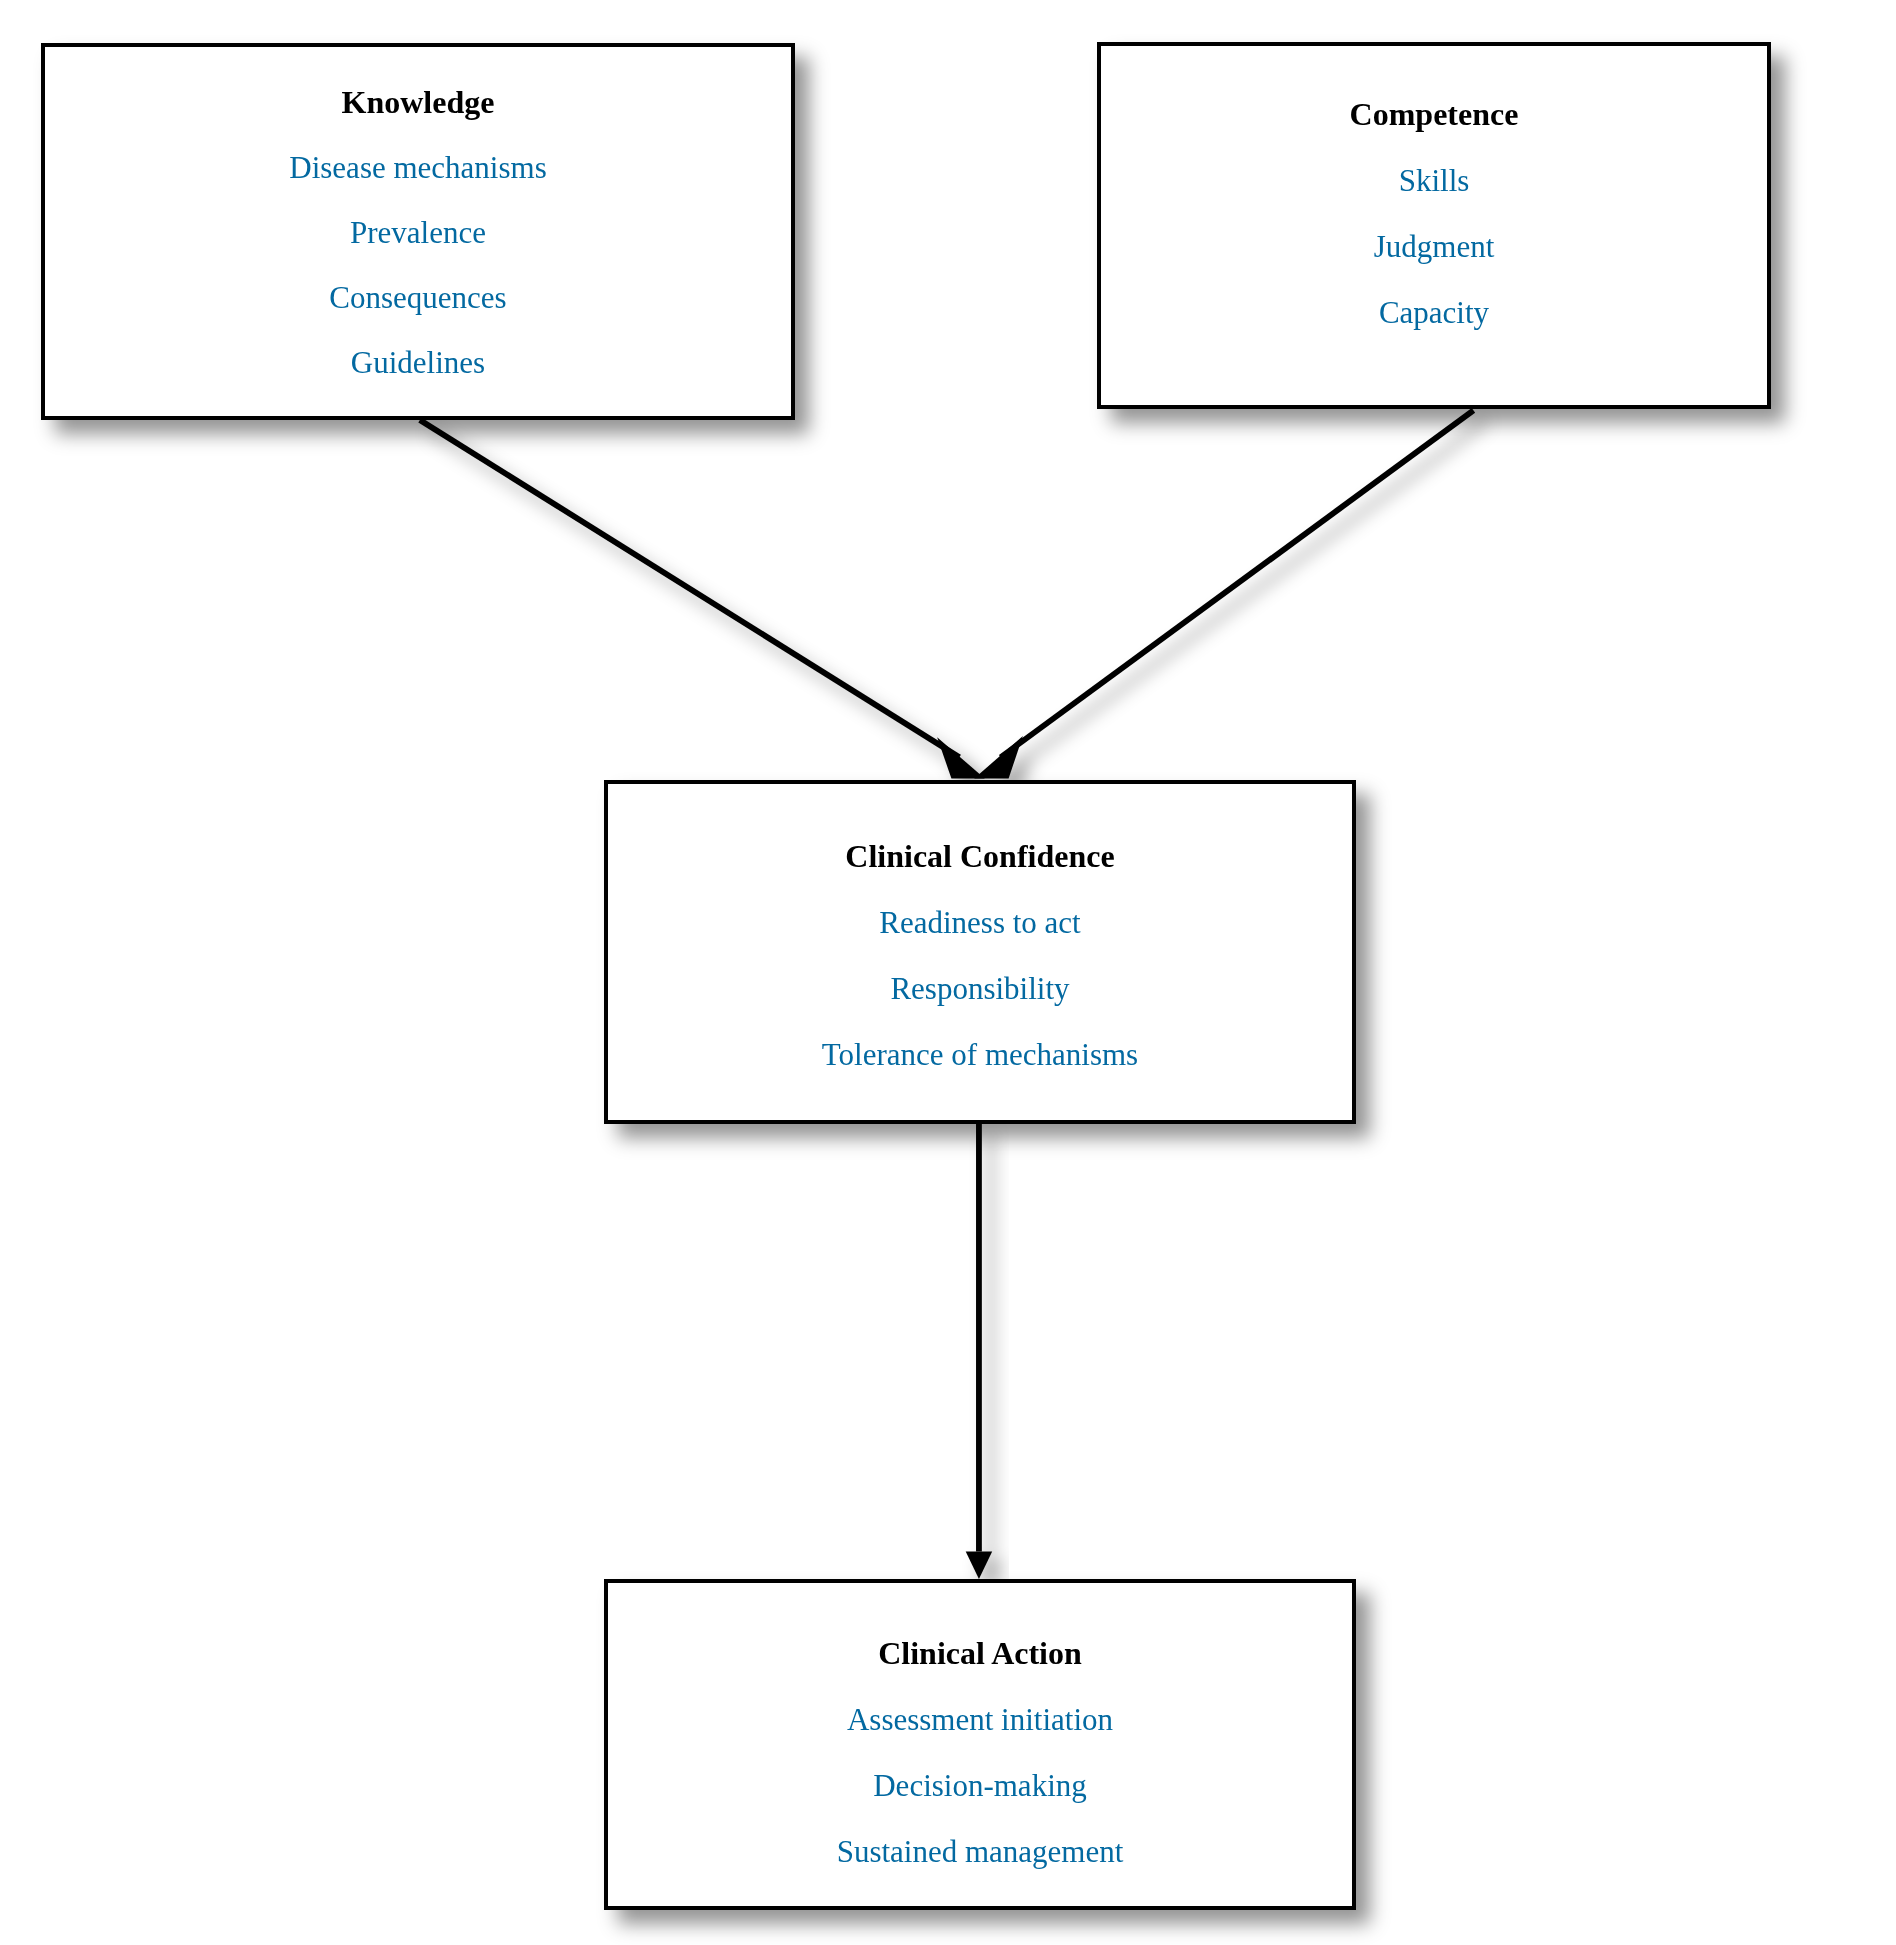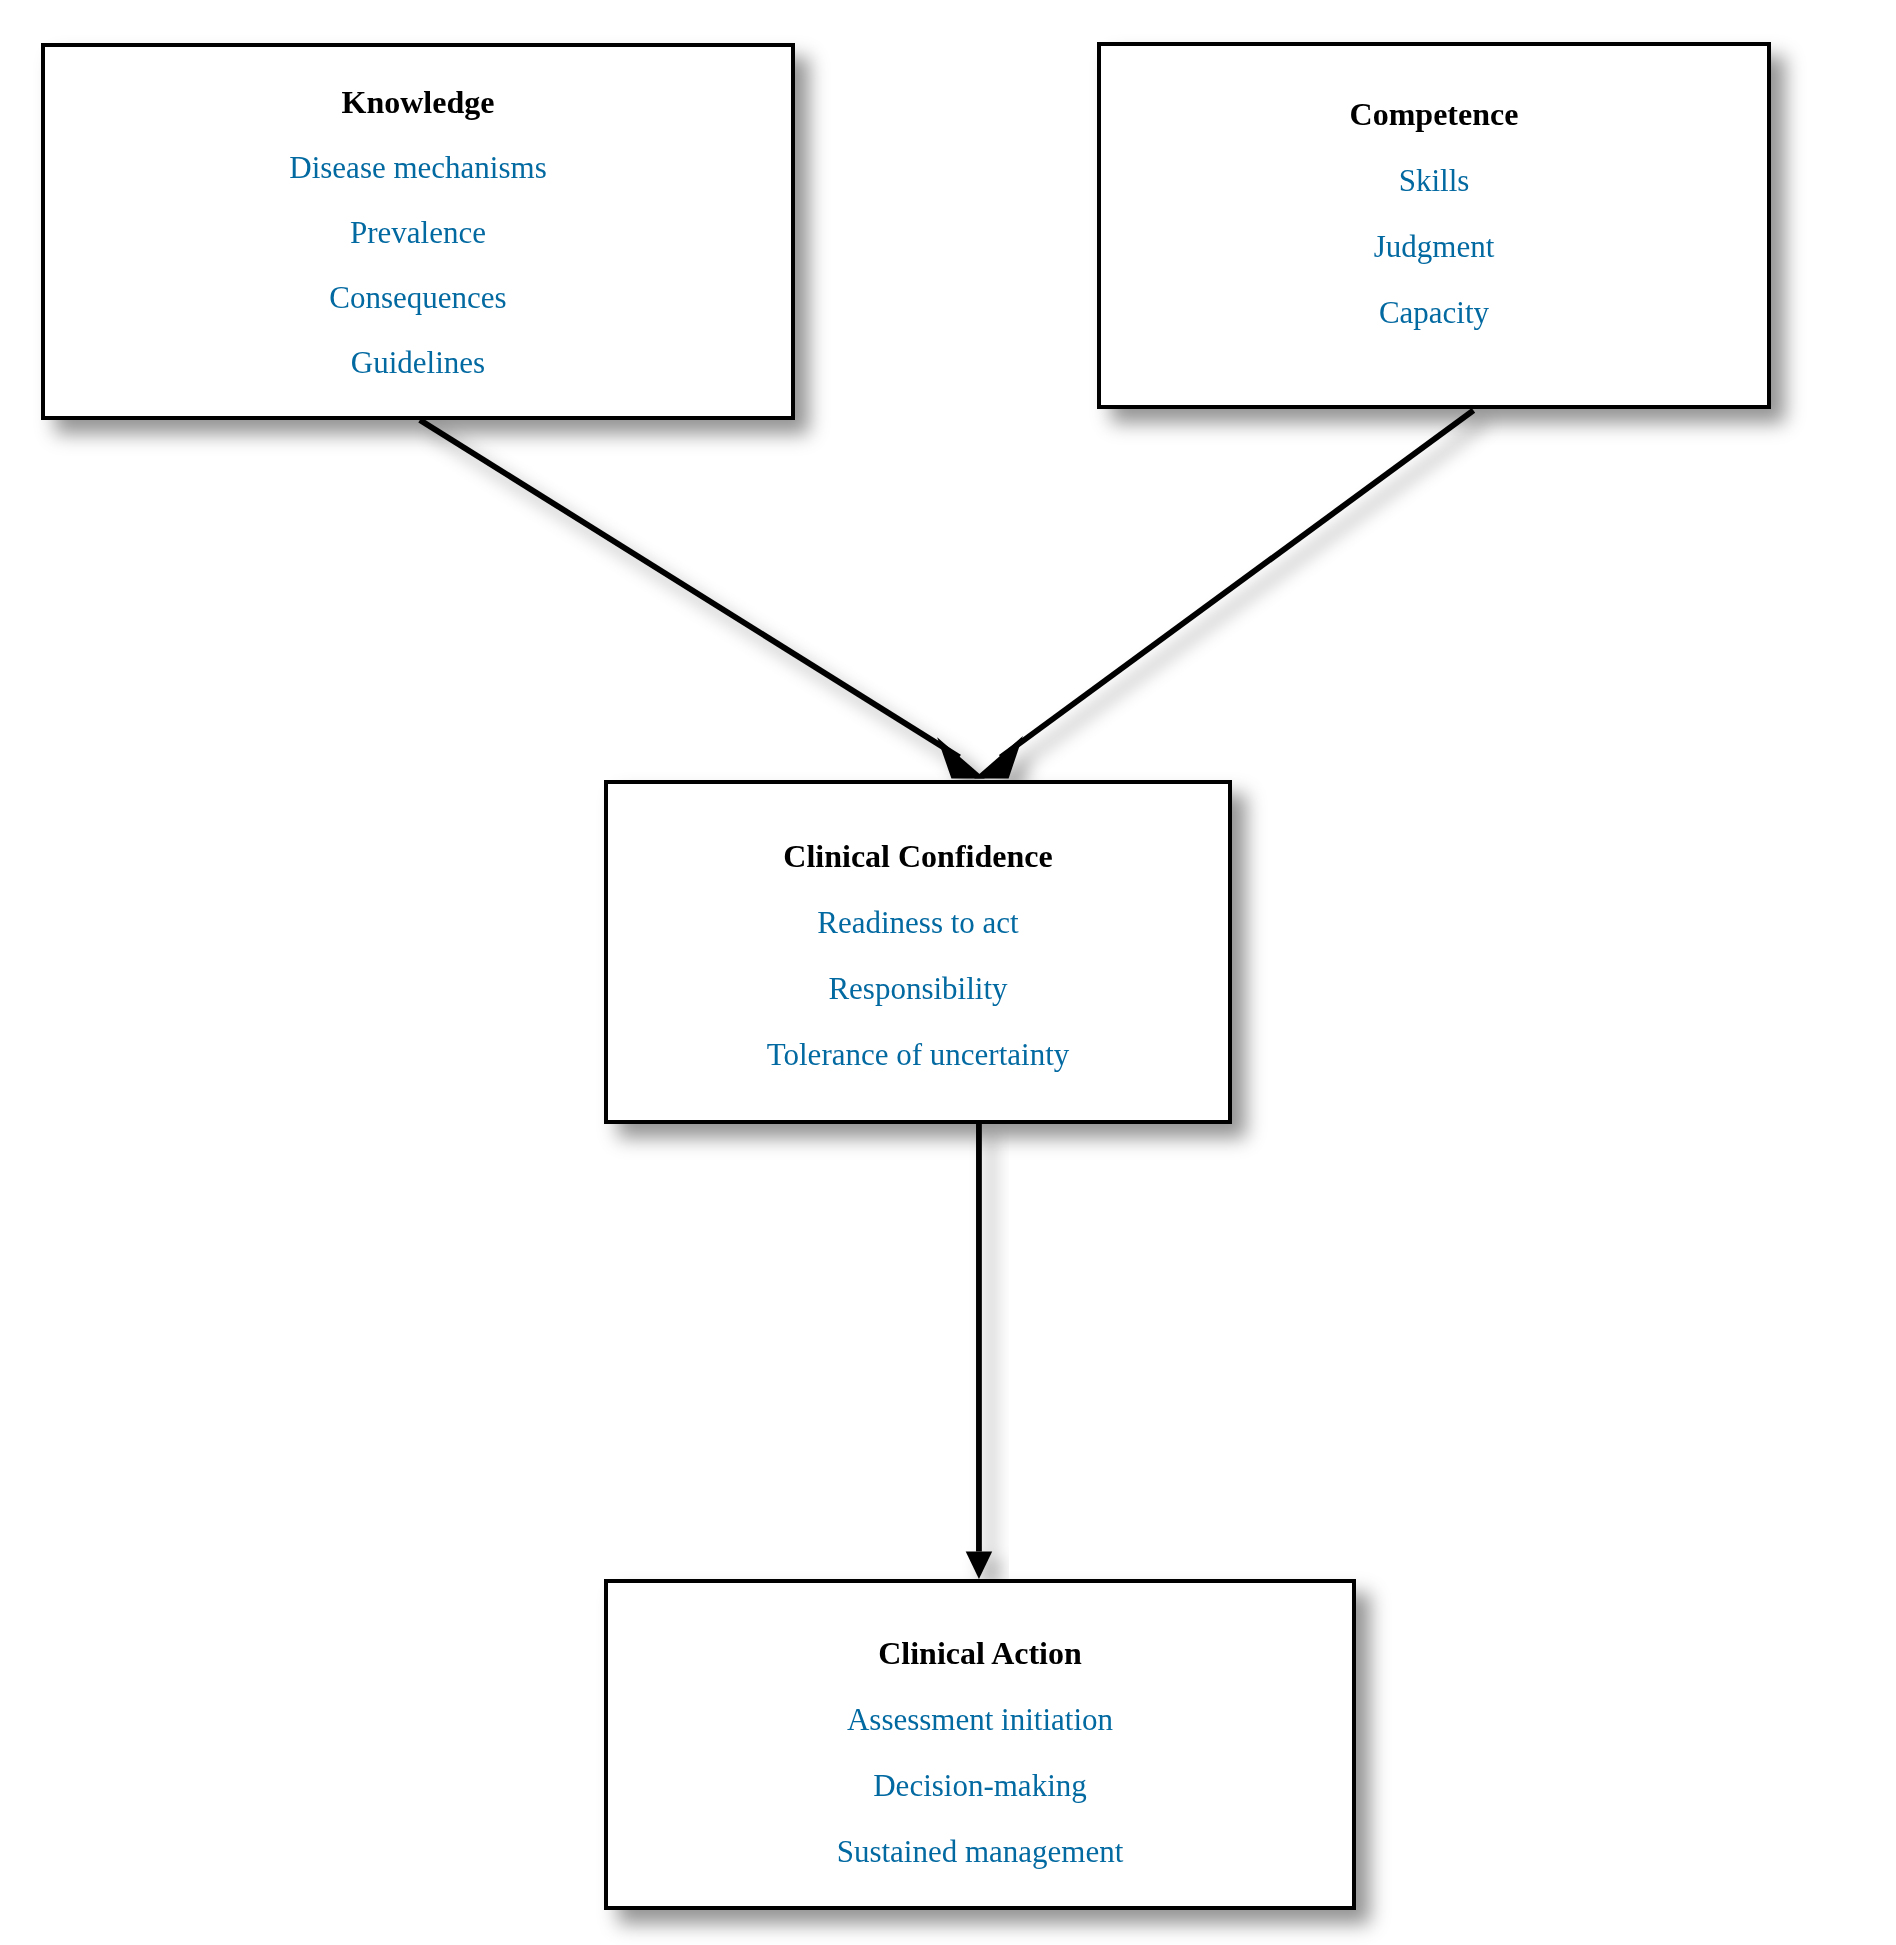"Clinical Confidence" #node-confidence { width: 628px -> 752px }
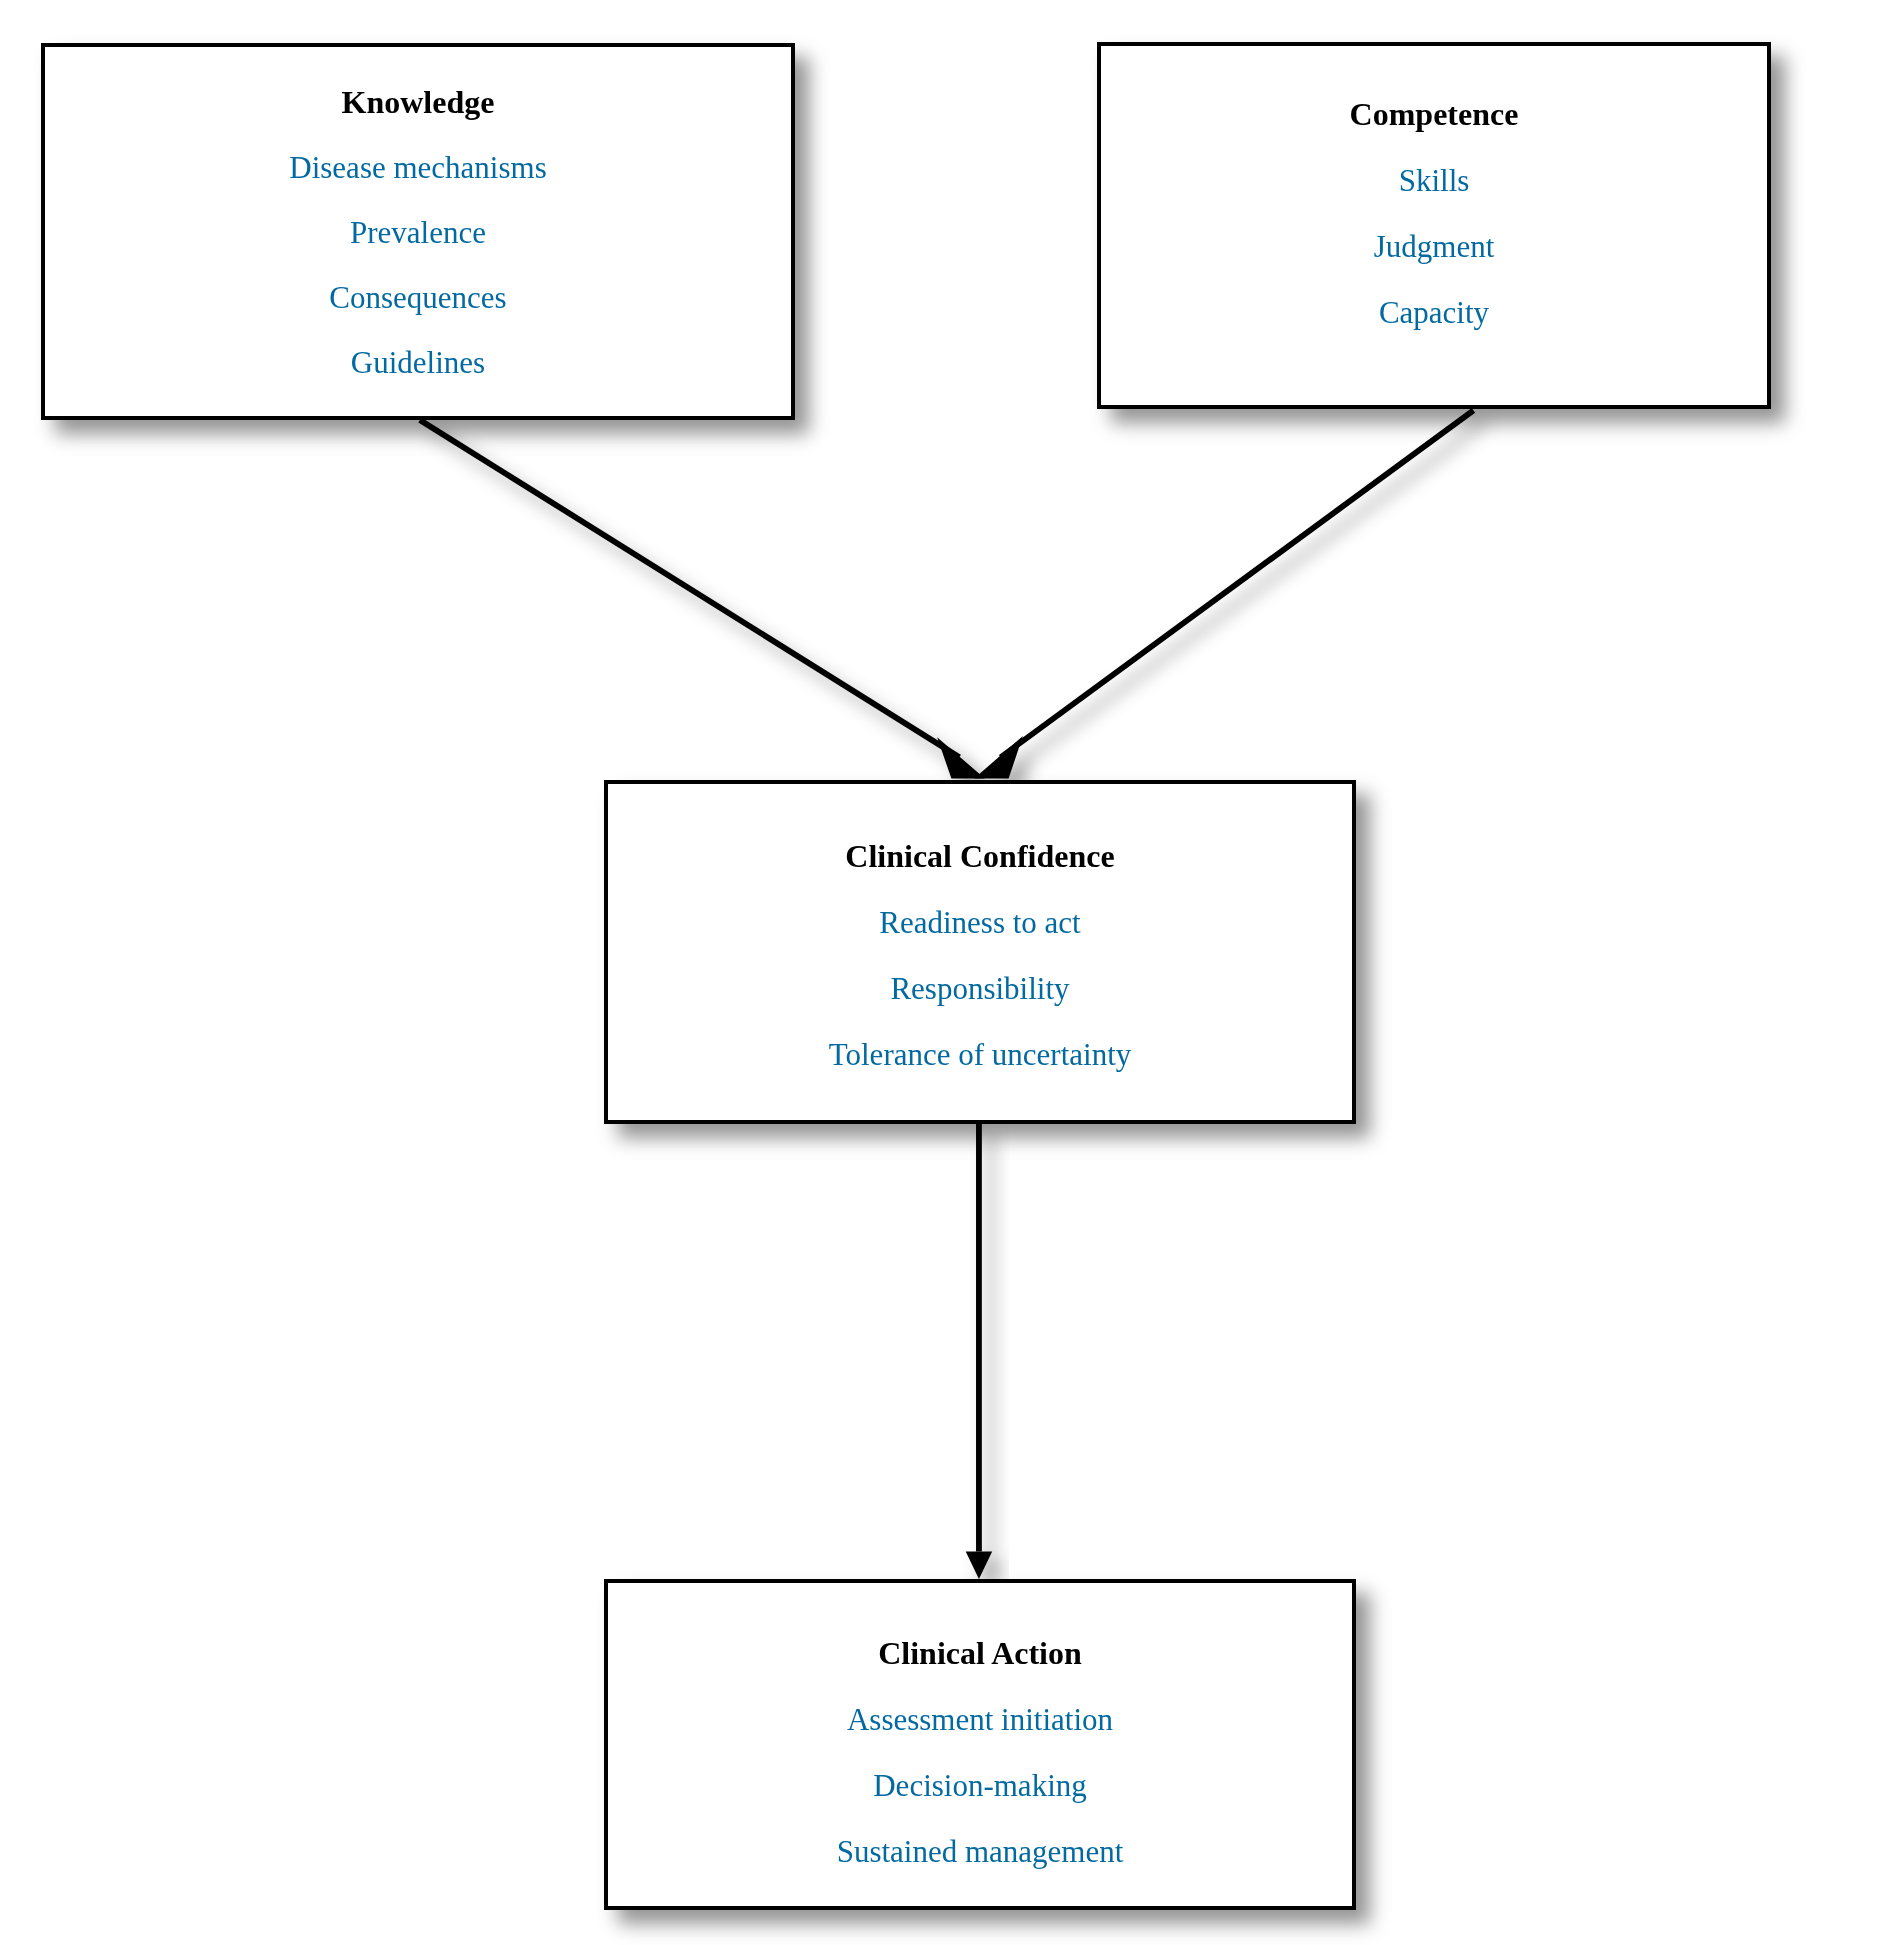"Tolerance of uncertainty" div.node-item { text: uncertainty -> mechanisms }
